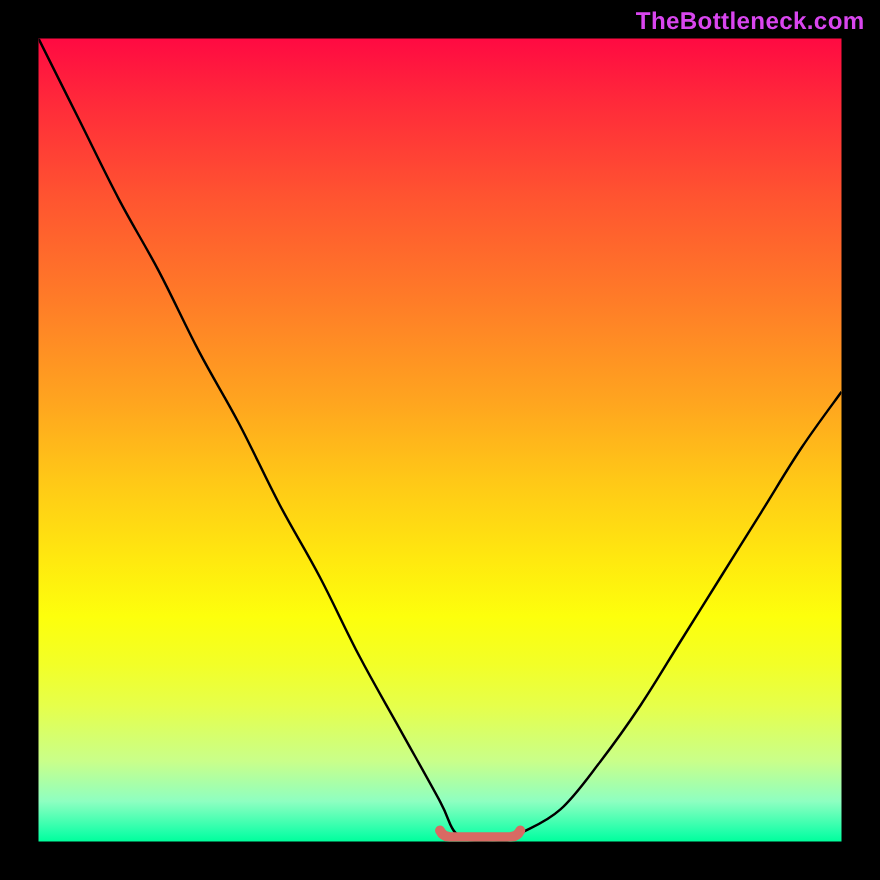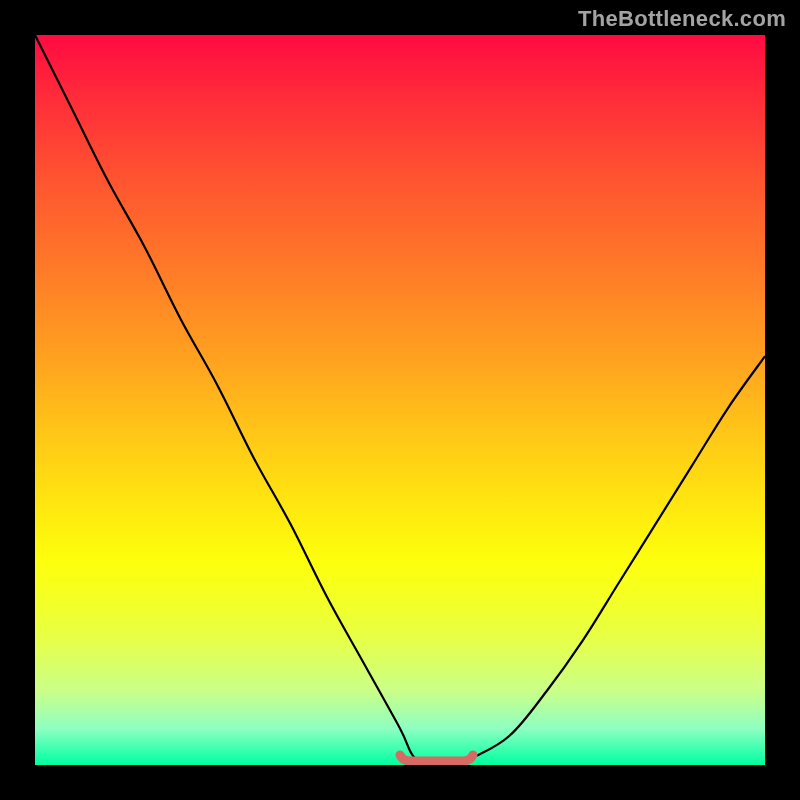"TheBottleneck.com" .attrib { color: #a3a3a3 -> #d946ef }
